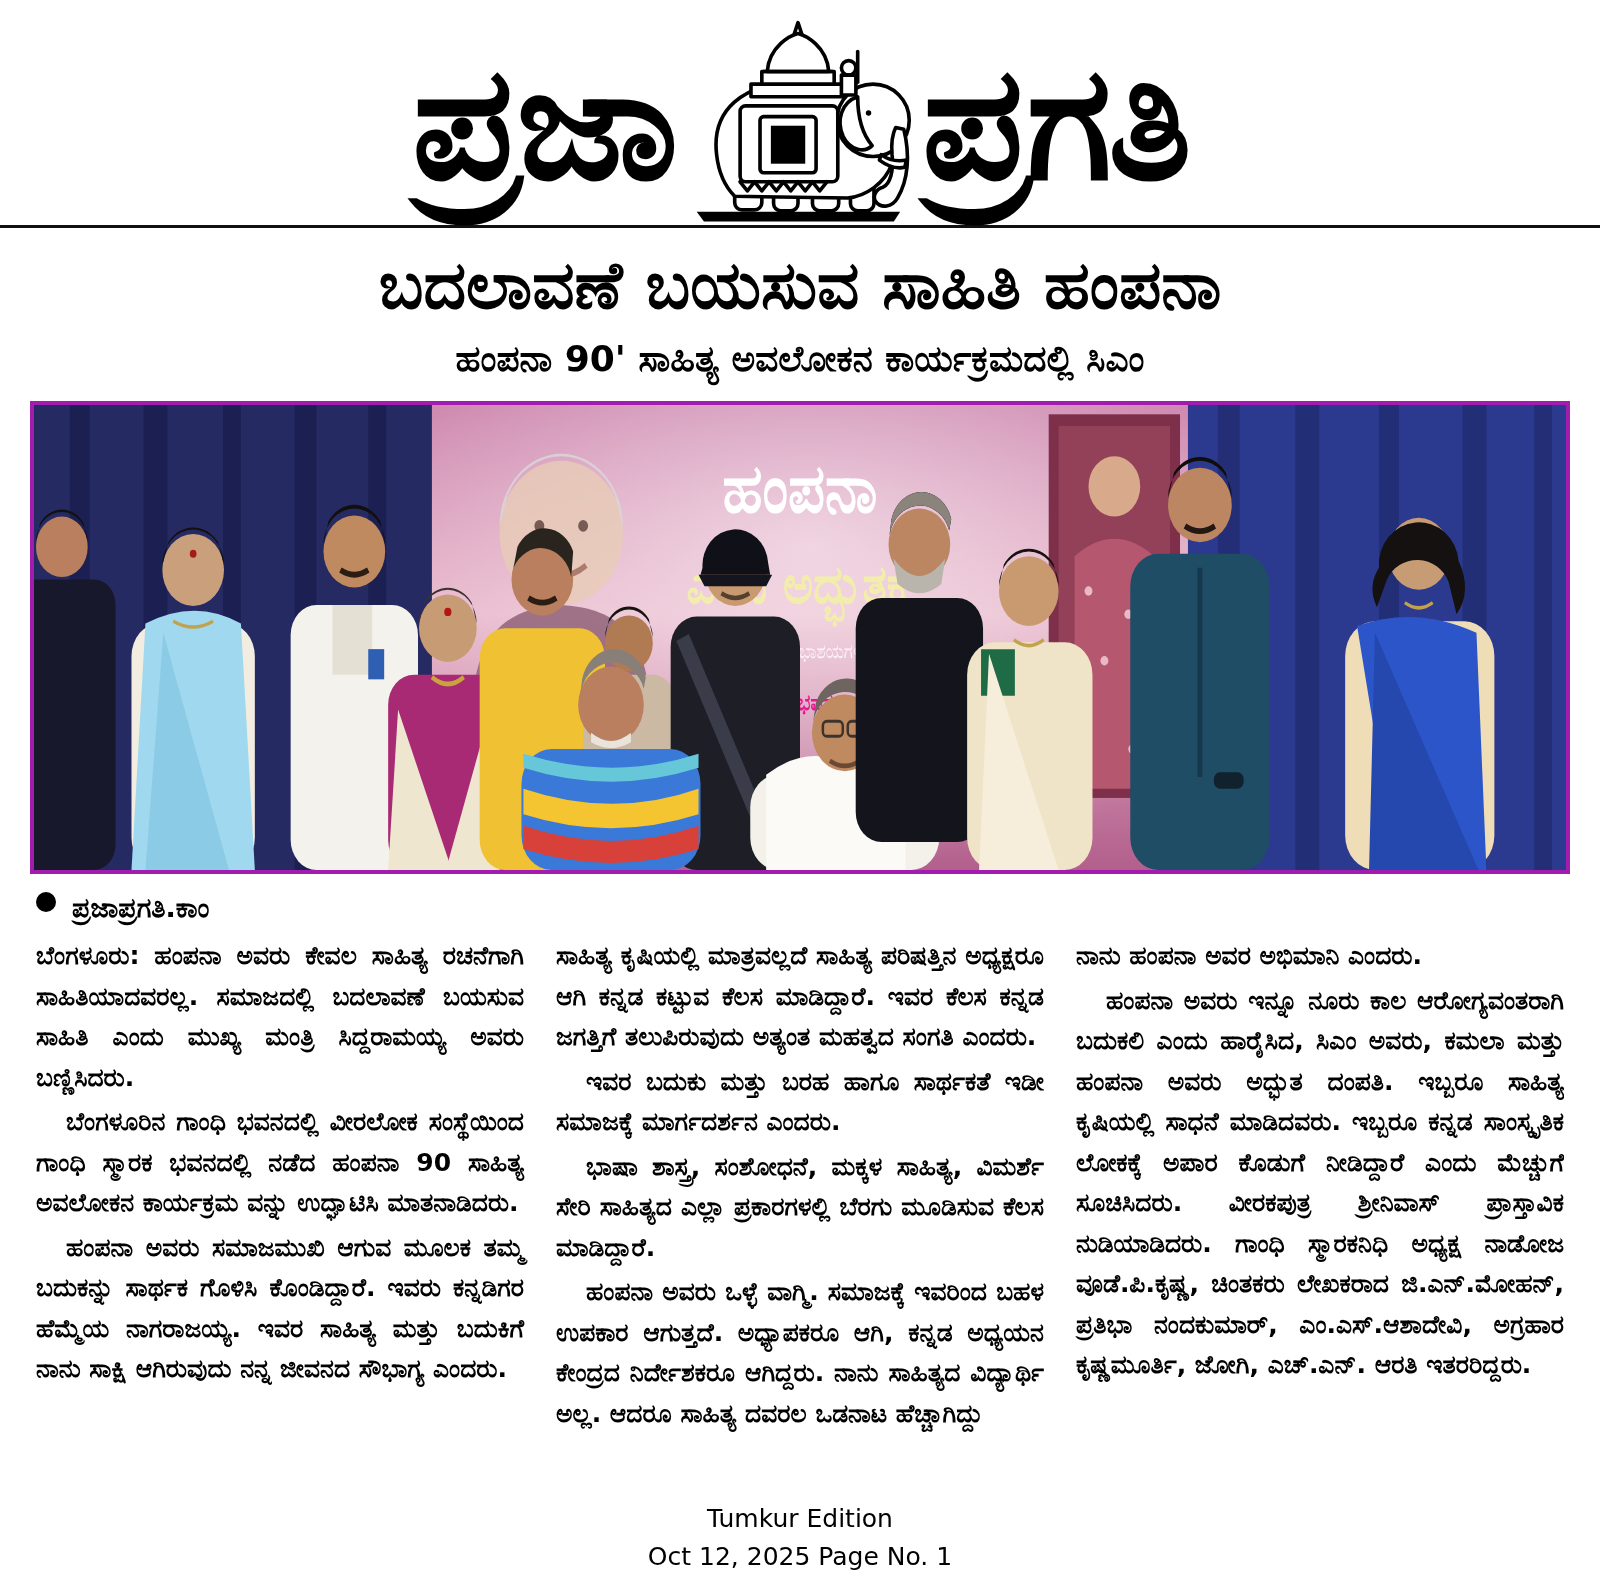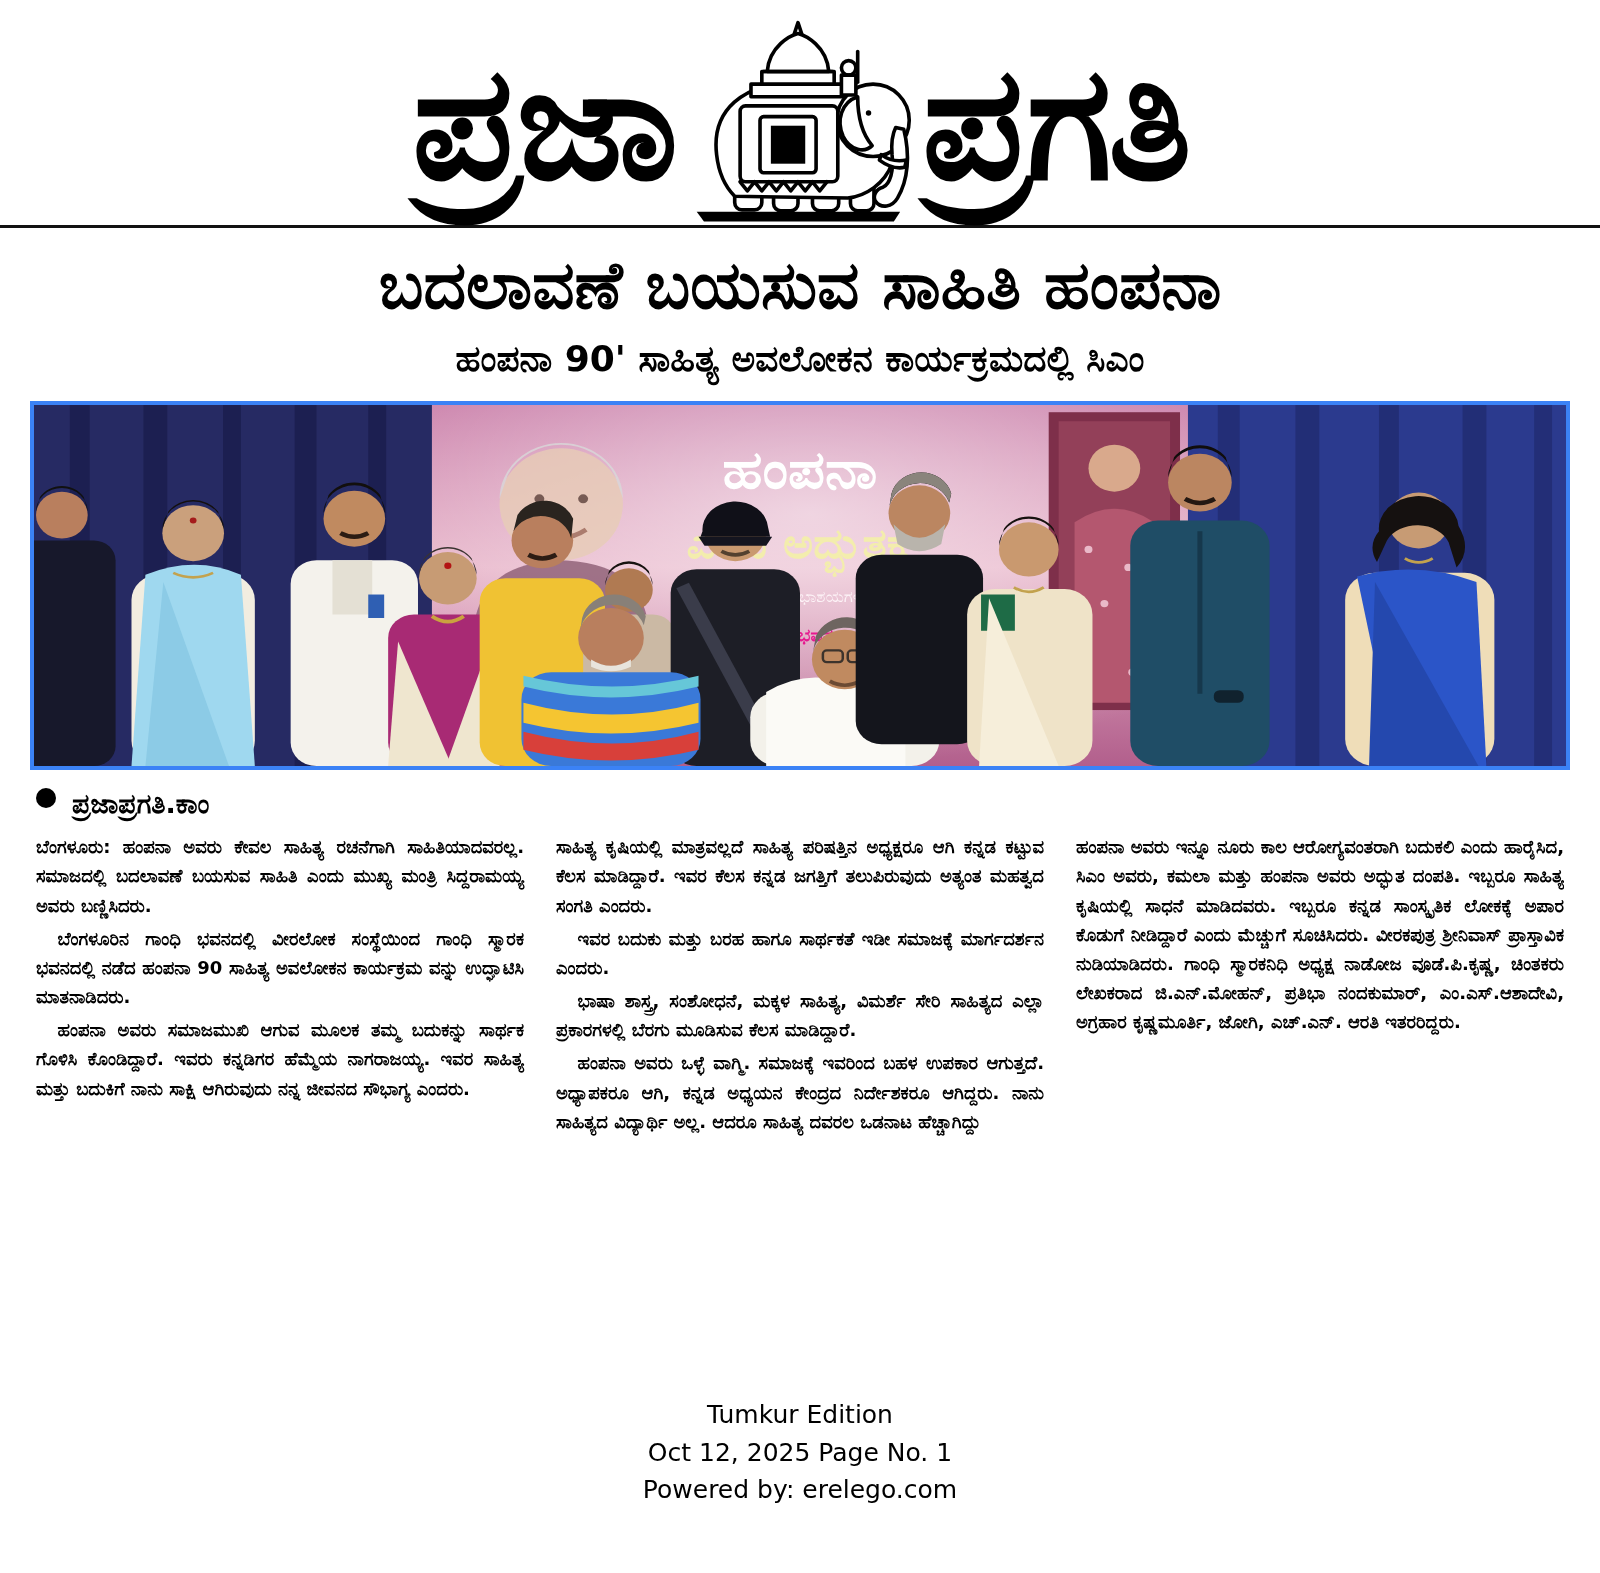"ಹಂಪನಾ" .photo-wrap { border: 4px solid #3b82f6 -> 4px solid #a21caf; height: 369px -> 473px }
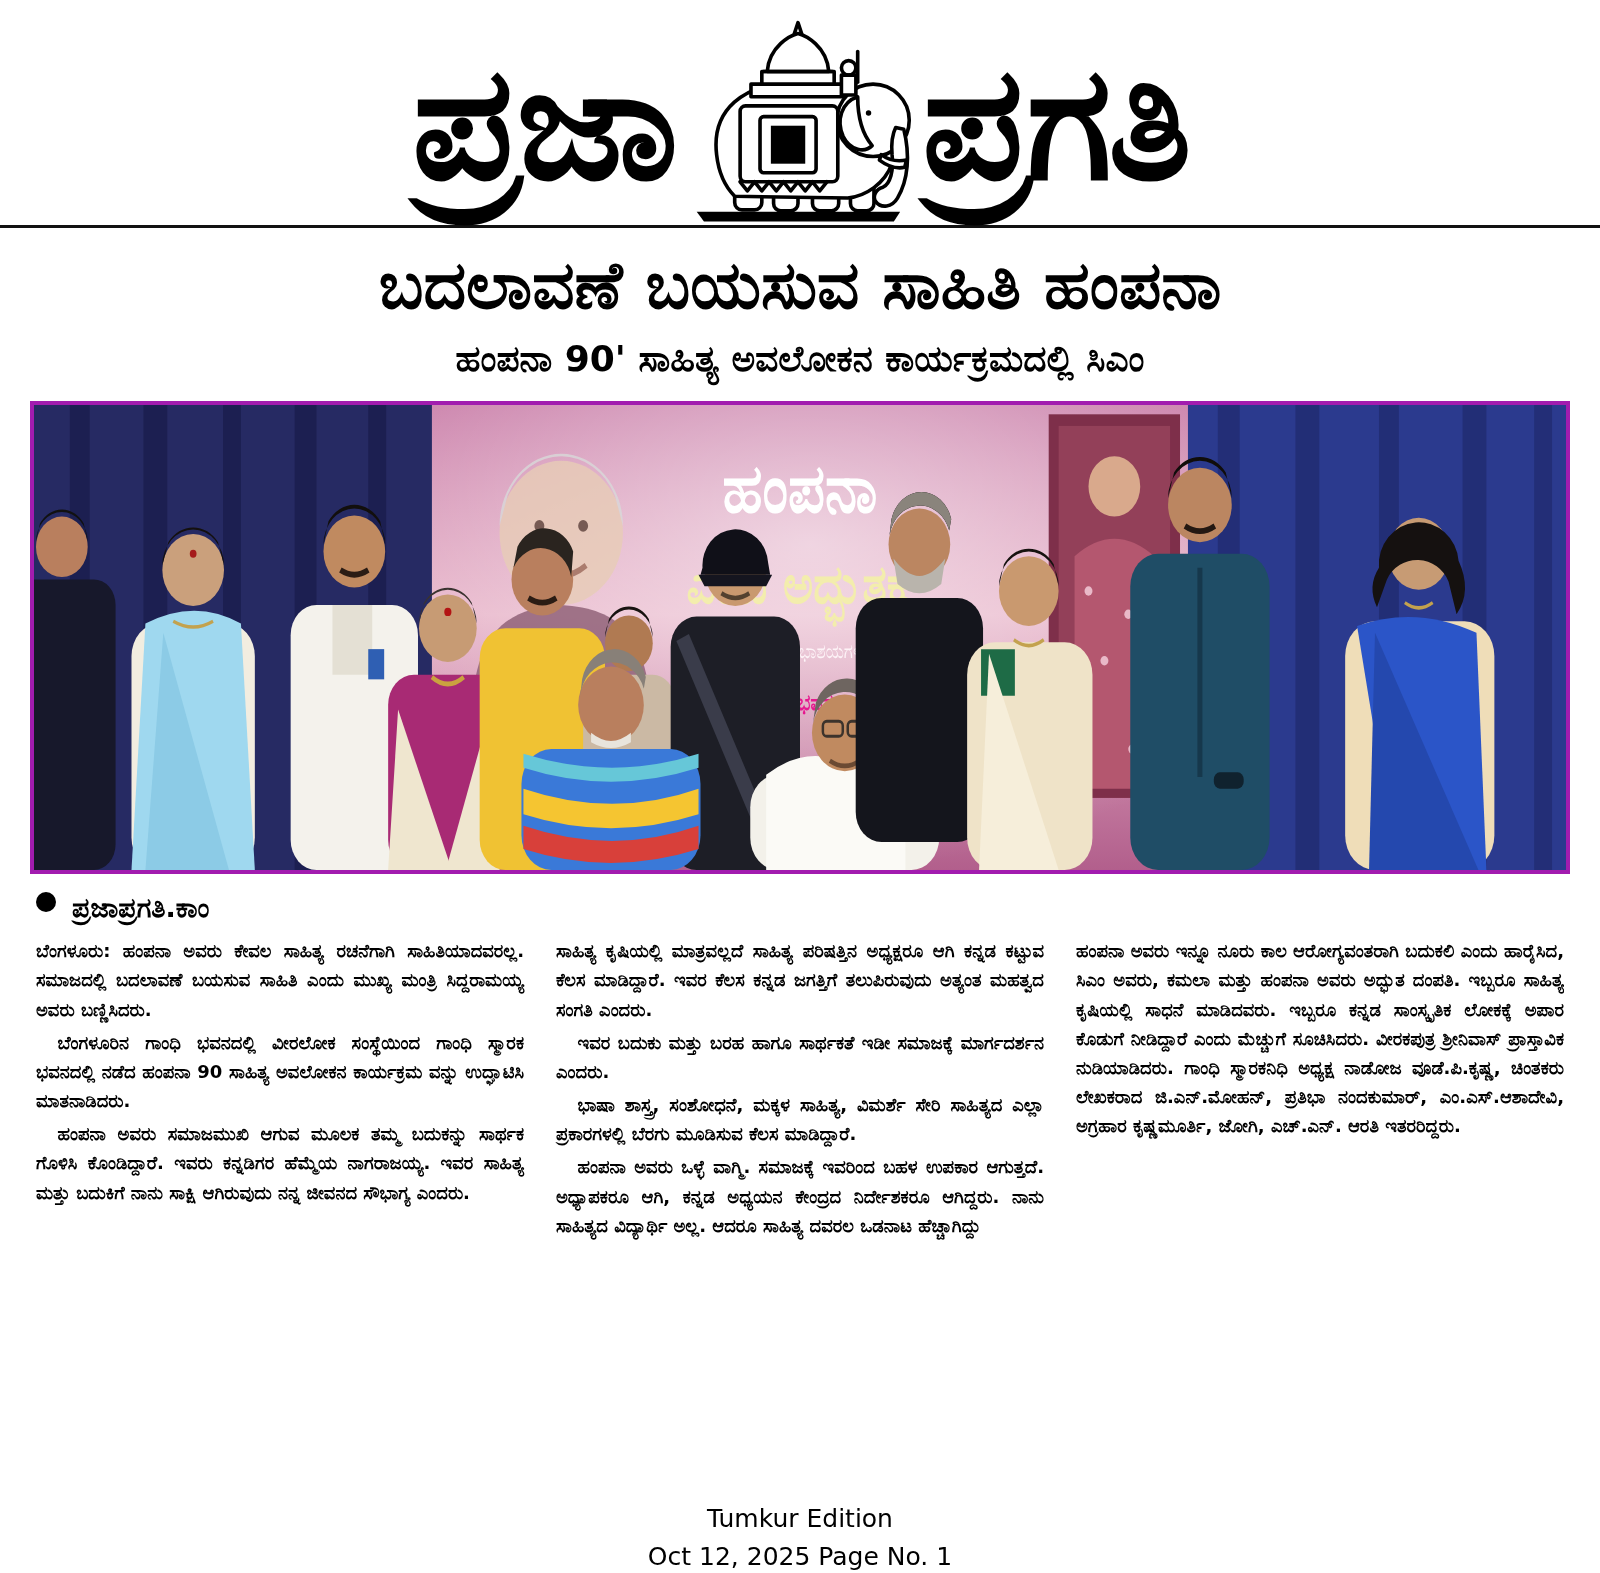"ಬೆಂಗಳೂರು: ಹಂಪನಾ ಅವರು ಕೇವಲ ಸಾಹಿತ್ಯ" .col { font-size: 18px -> 25px }
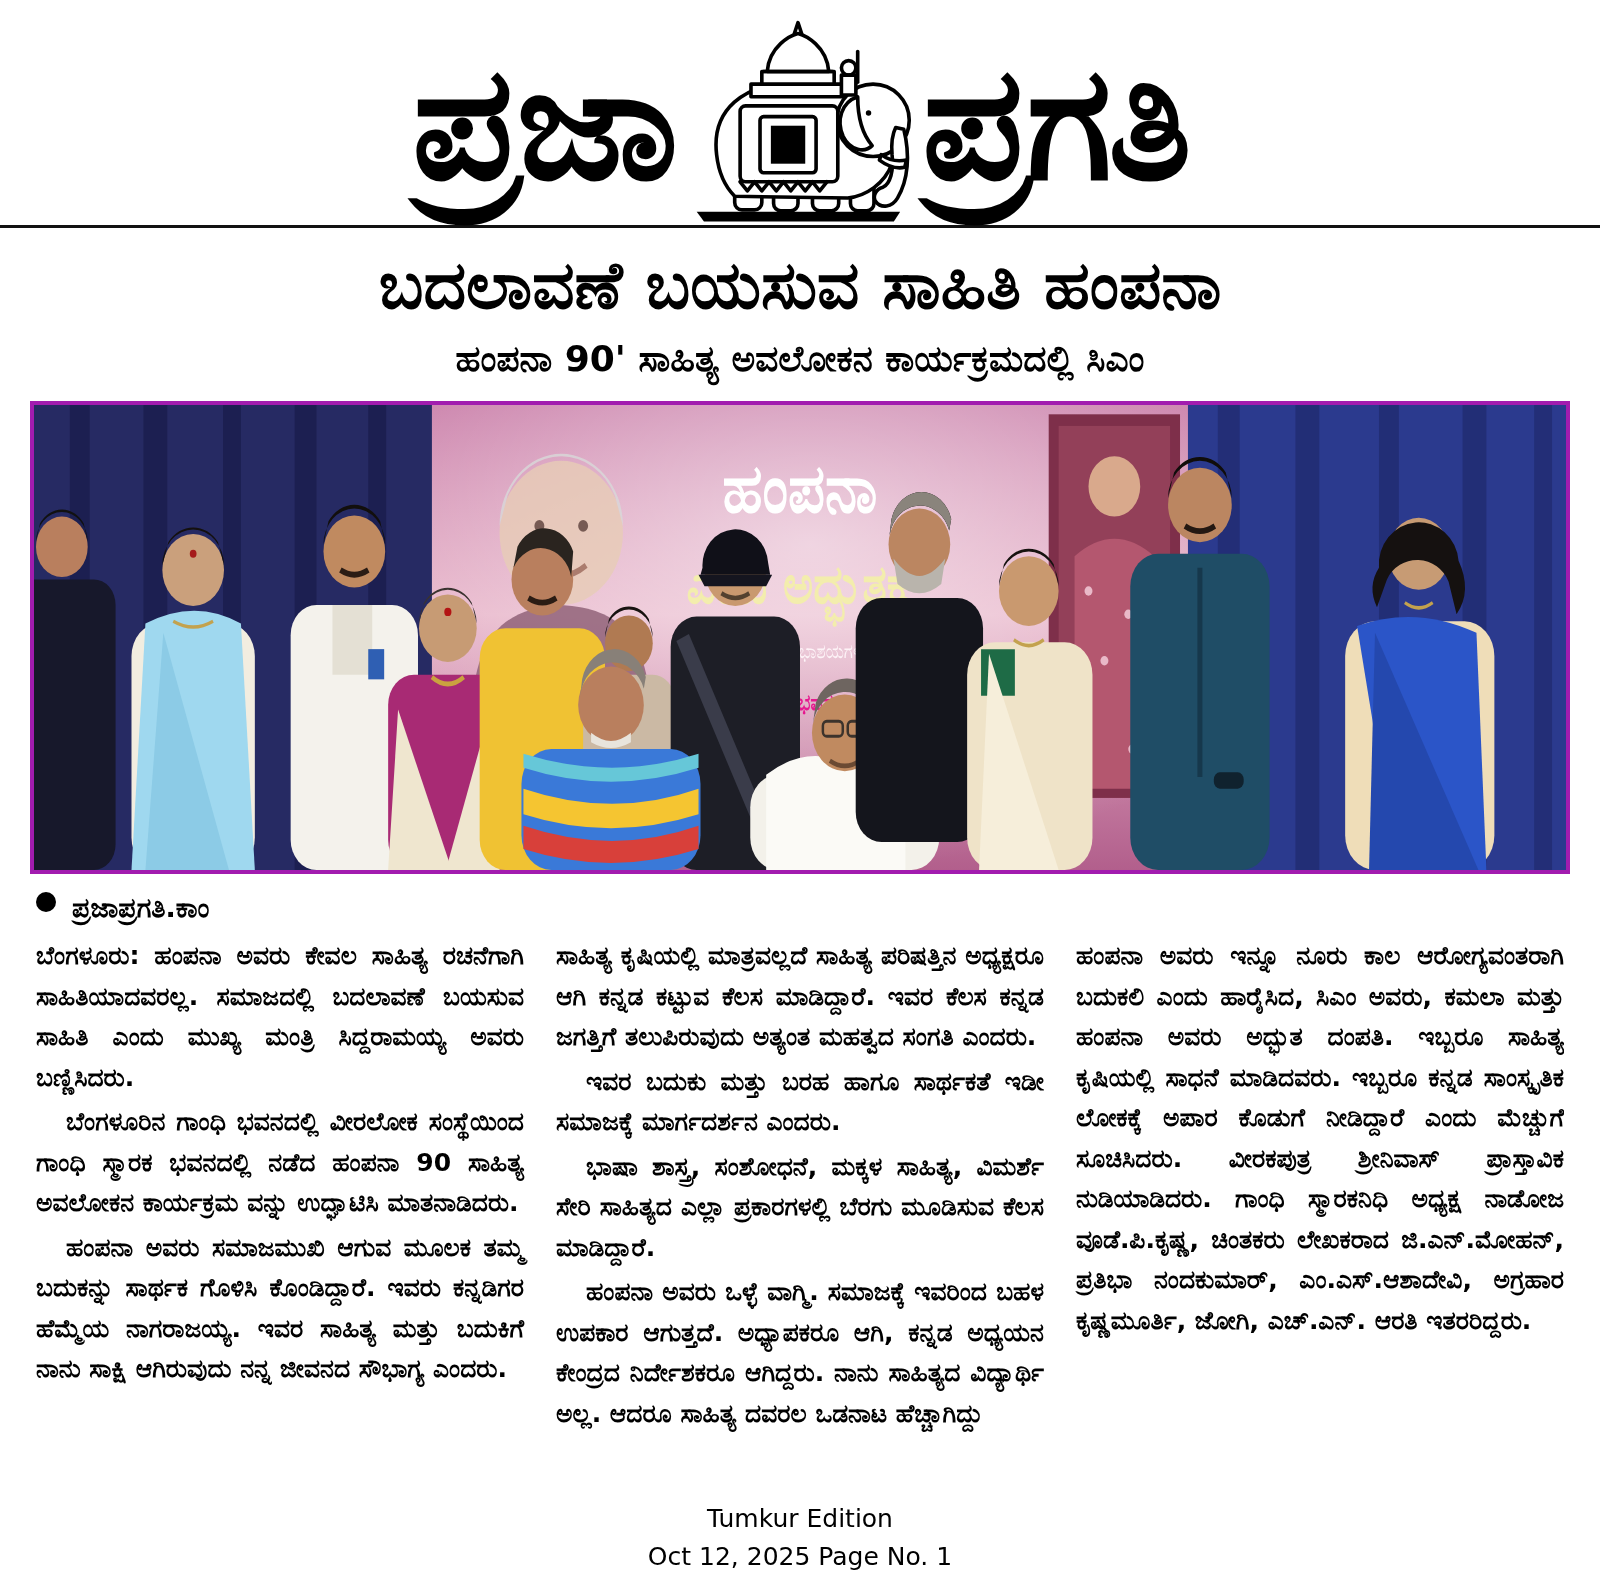"ನಾನು ಹಂಪನಾ ಅವರ ಅಭಿಮಾನಿ ಎಂದರು." p { html: none -> <p>ನಾನು ಹಂಪನಾ ಅವರ ಅಭಿಮಾನಿ ಎಂದರು.</p> }
